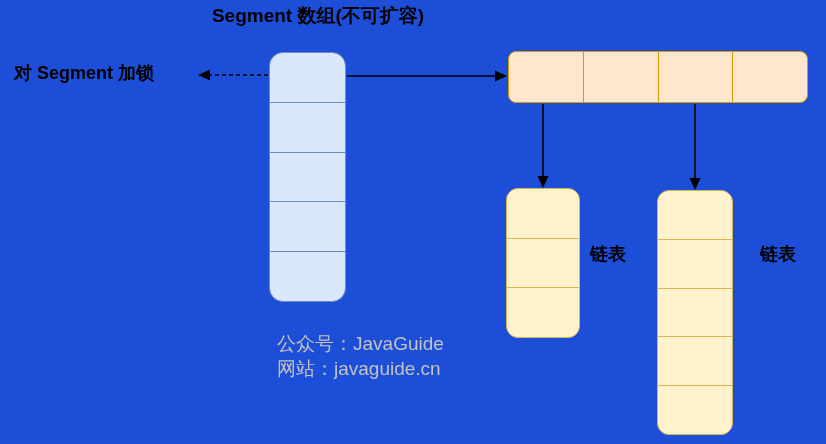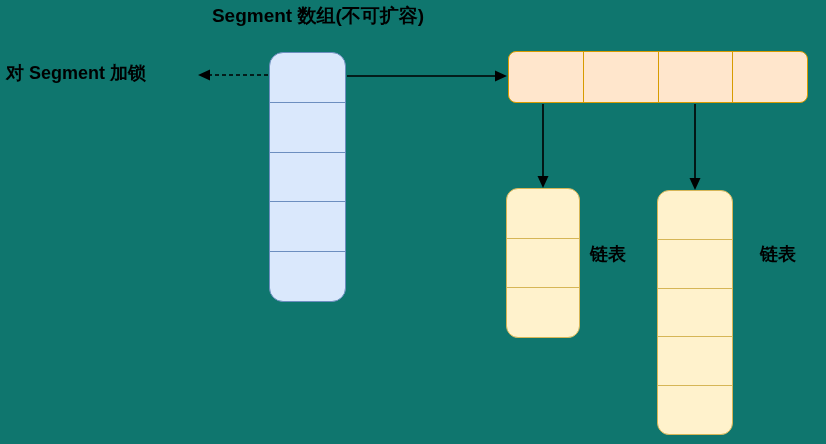"Segment 数组(不可扩容)" .canvas { background: #0f766e -> #1d4ed8 }
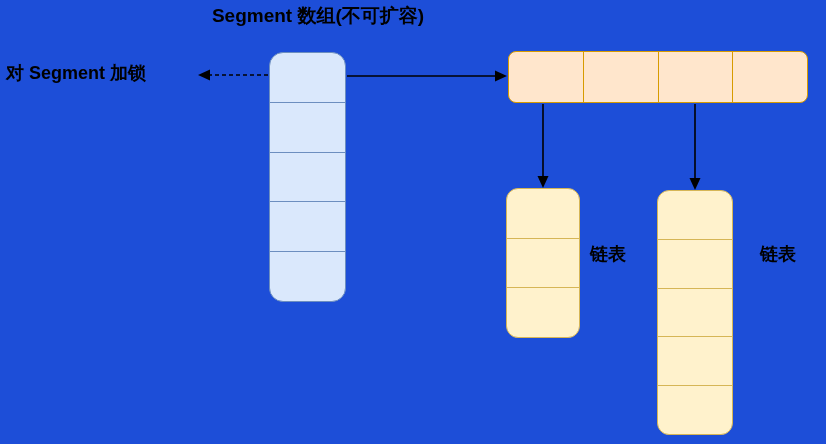"对 Segment 加锁" .lock { left: 6px -> 14px }
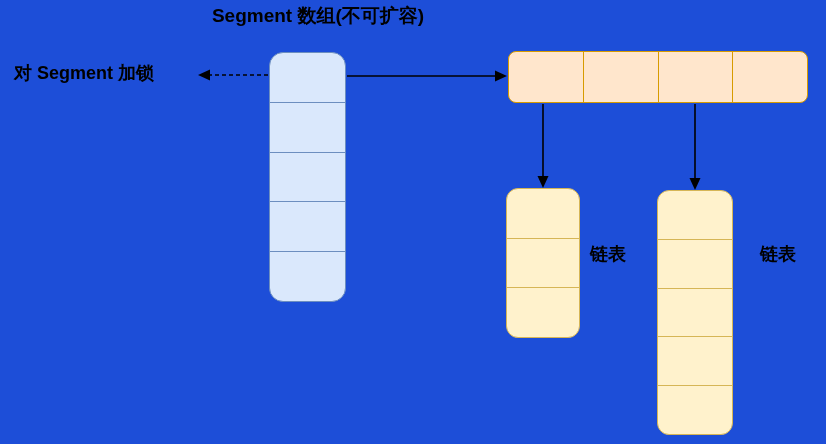"公众号：JavaGuide" div.watermark { html: none -> <div> <div>公众号：JavaGuide</div> <div>网站：javaguide.cn</div> </div> }
